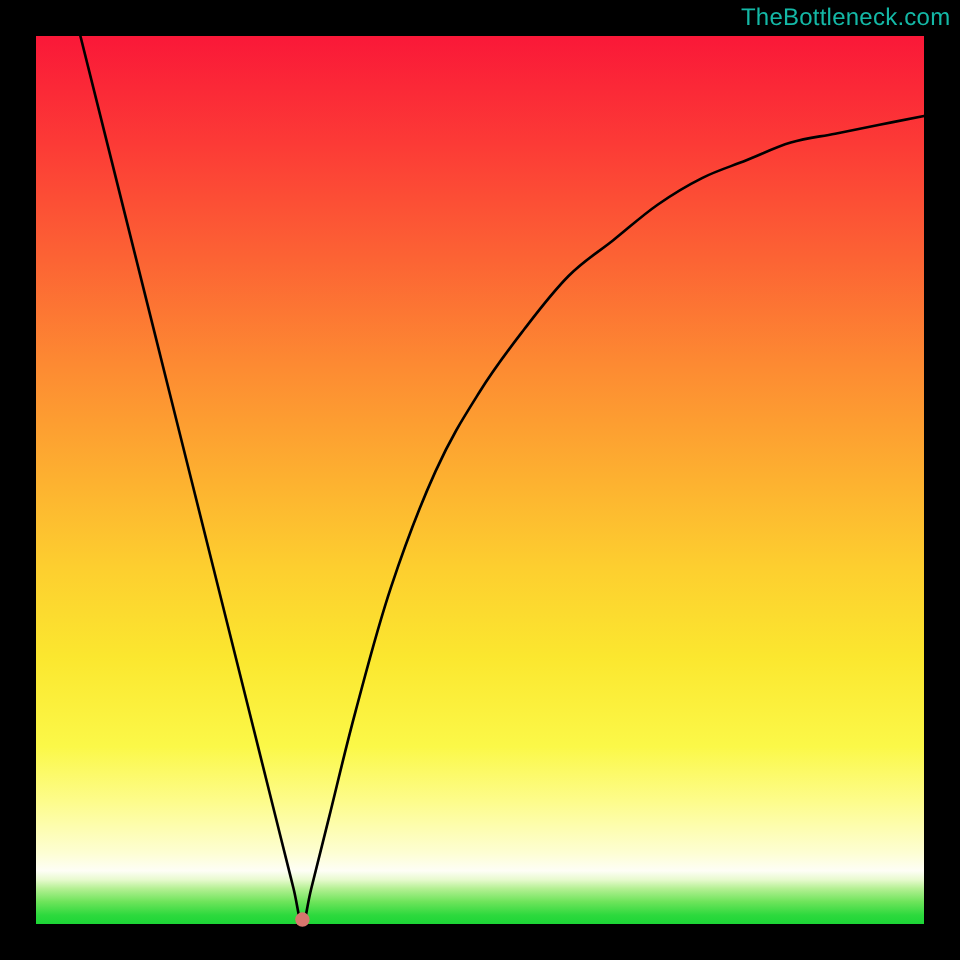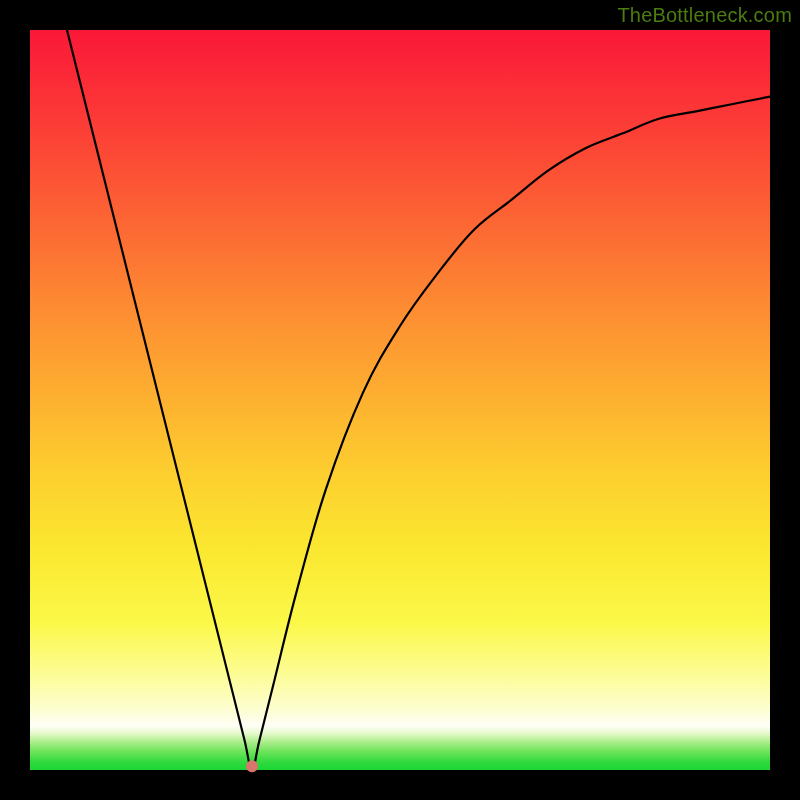"TheBottleneck.com" .watermark { color: #4d7c0f -> #14b8a6 }
